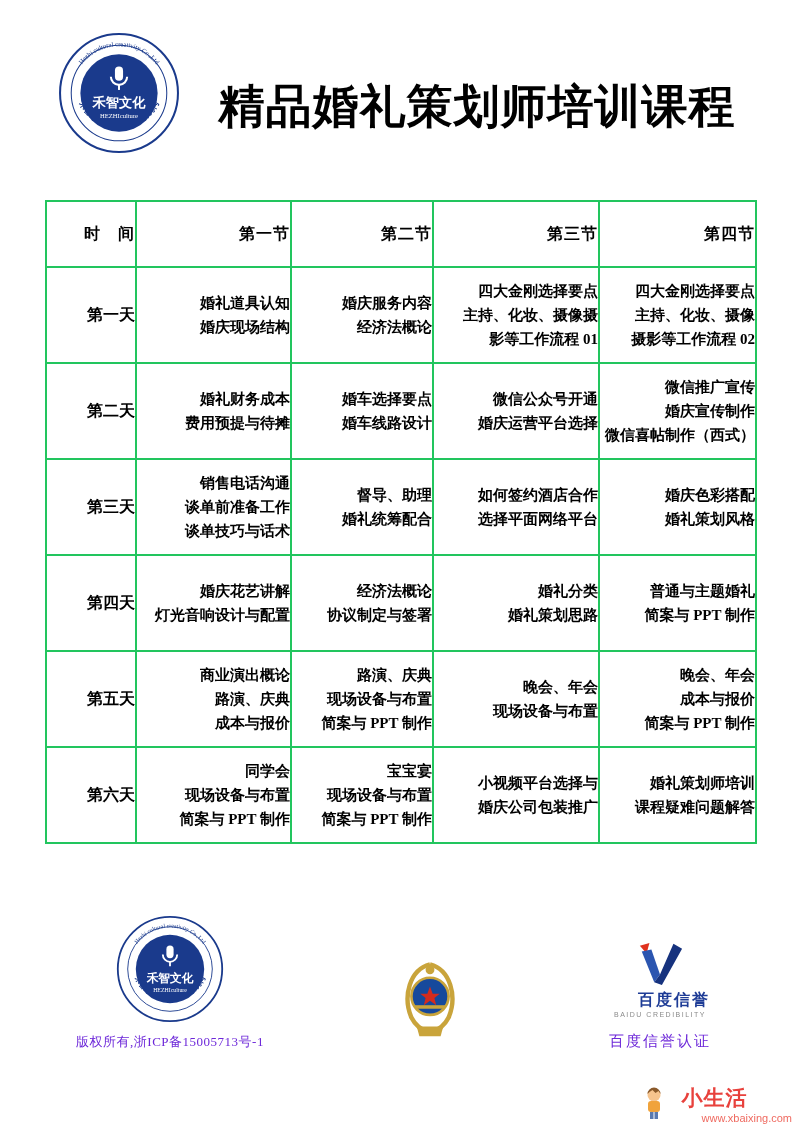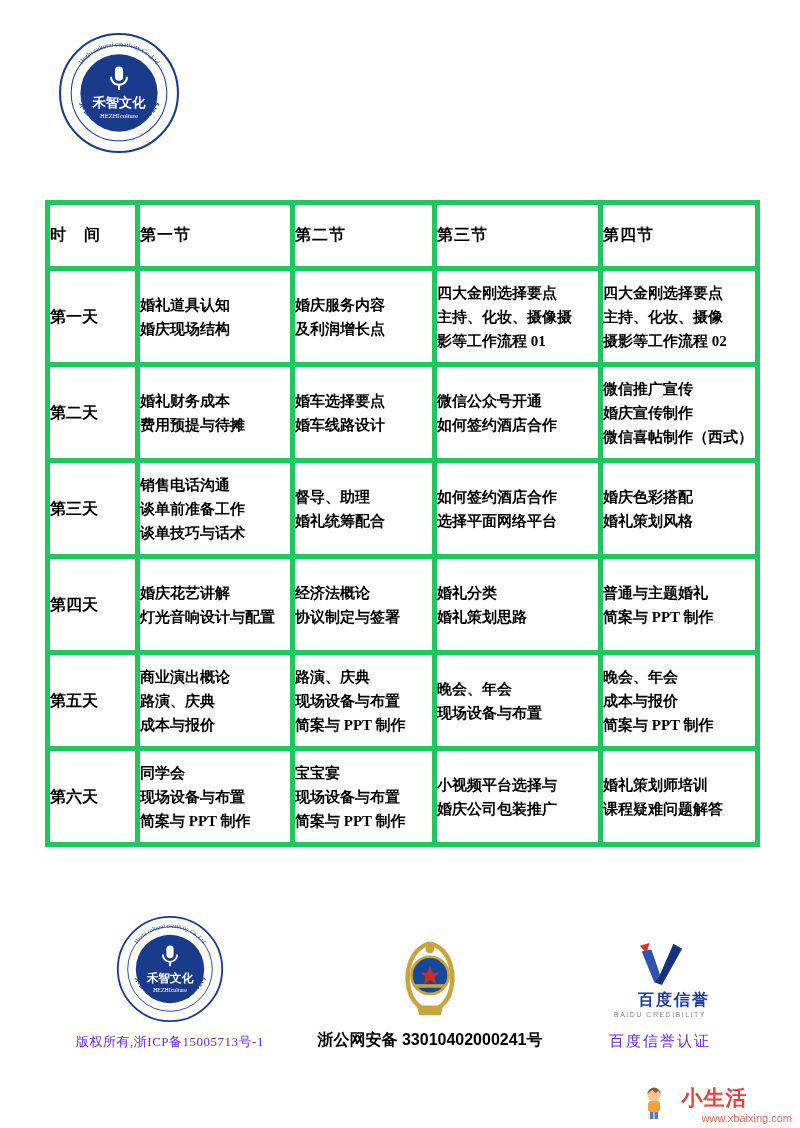"精品婚礼策划师培训课程" h1.page-title { html: none -> <h1>精品婚礼策划师培训课程</h1> }
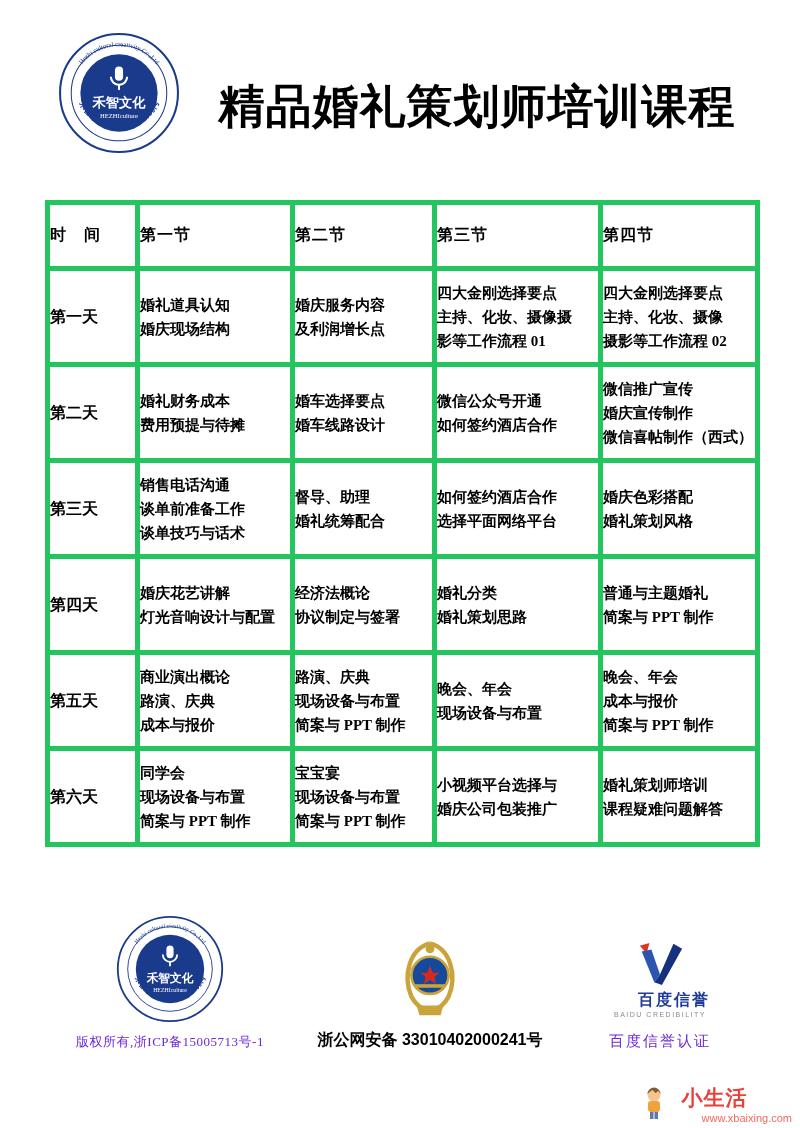"时 间" .course-table th, .course-table td { border: 5px solid #22c55e -> 2px solid #22c55e; text-align: left -> right }
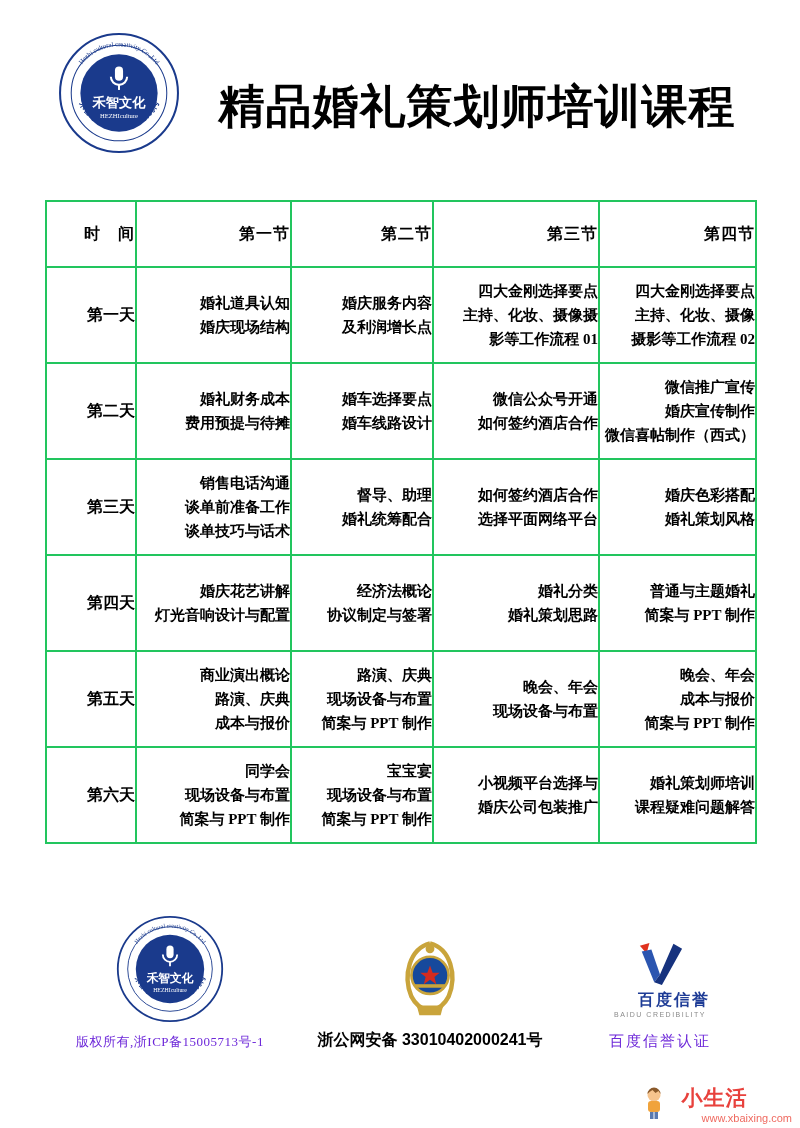"婚庆服务内容" td { text: 及利润增长点 -> 经济法概论 }
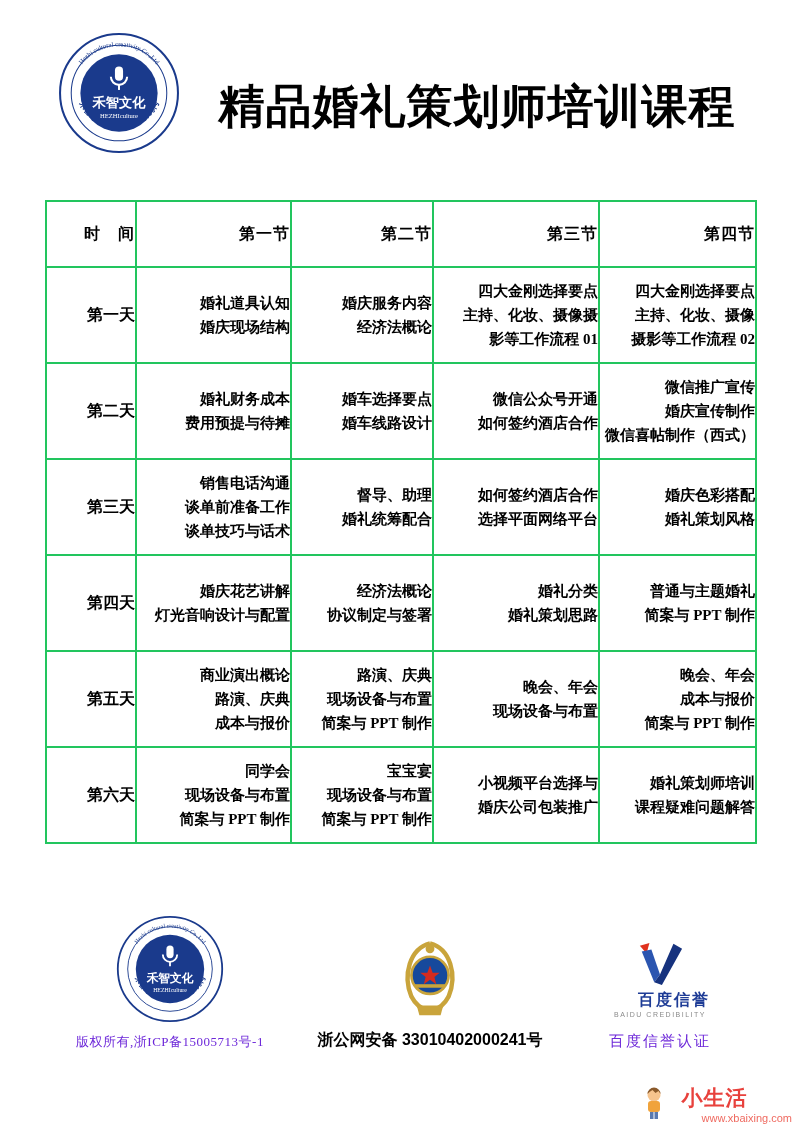"微信公众号开通" td { text: 如何签约酒店合作 -> 婚庆运营平台选择 }
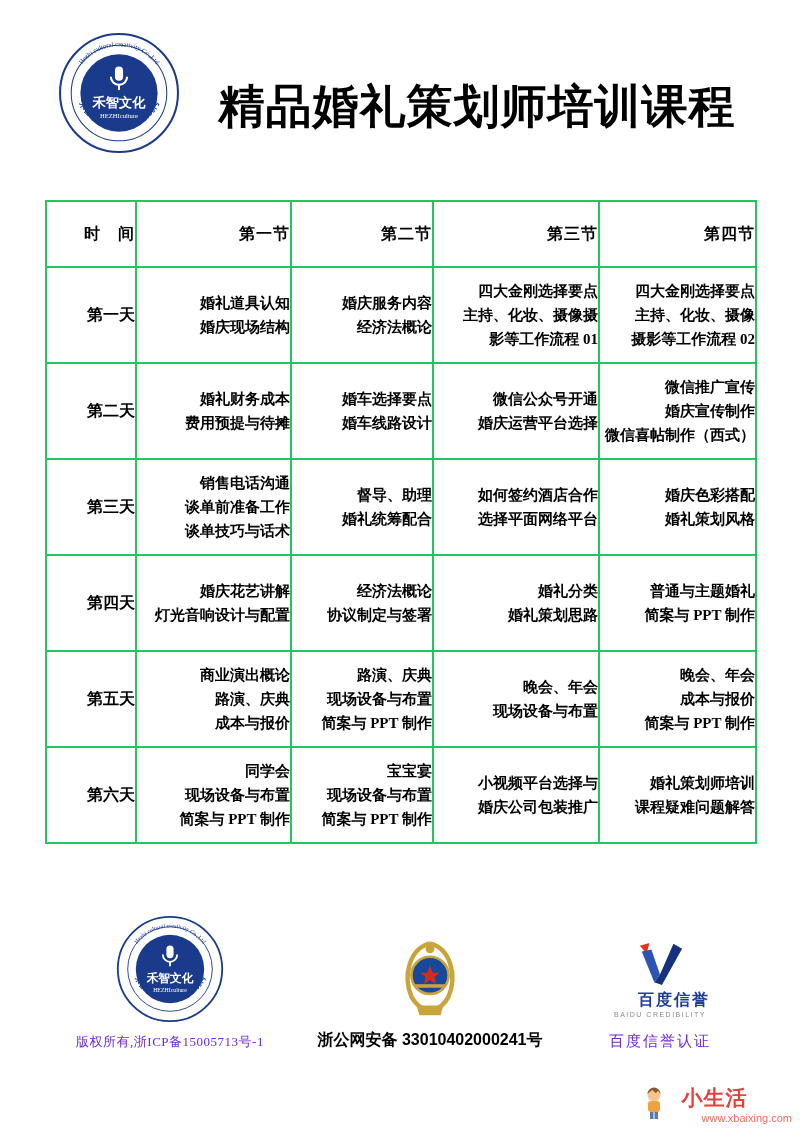"浙公网安备 33010402000241号" div.police-text { html: <div>浙公网安备 33010402000241号</div> -> none }
